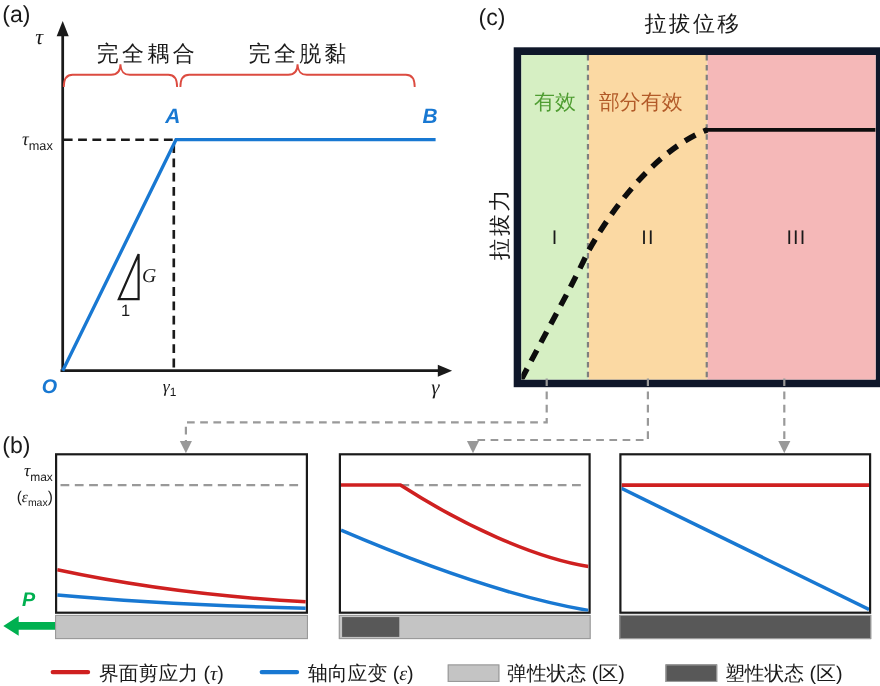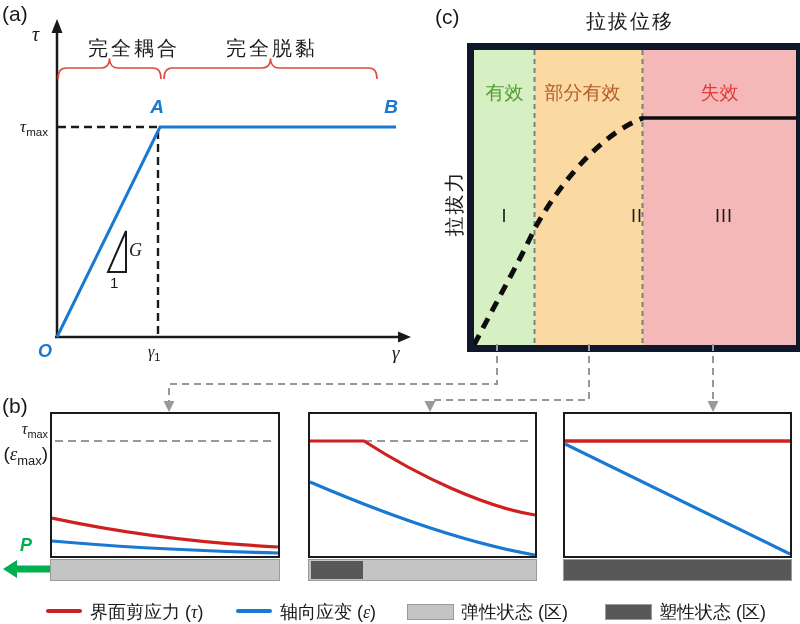"失效" div.abs { html: <div>失效</div> -> none }
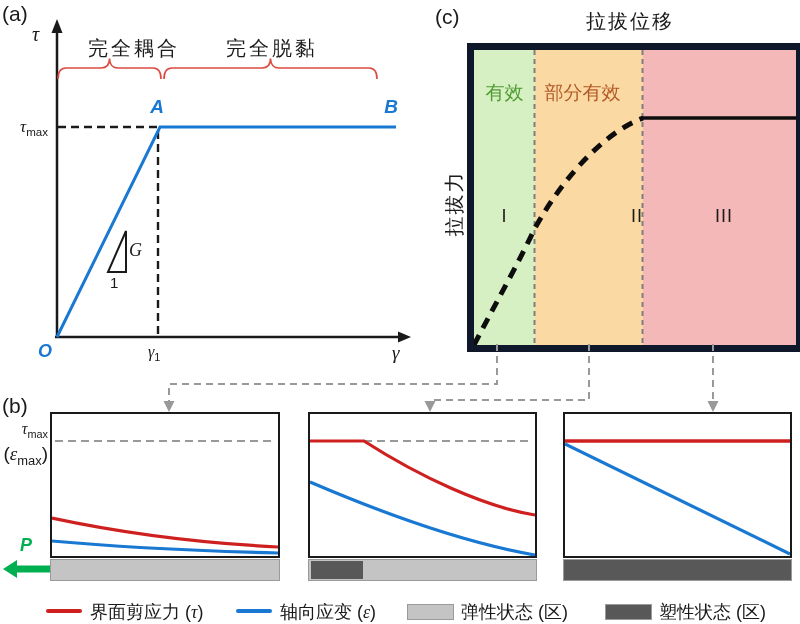"II" div.abs { text-align: right -> none }
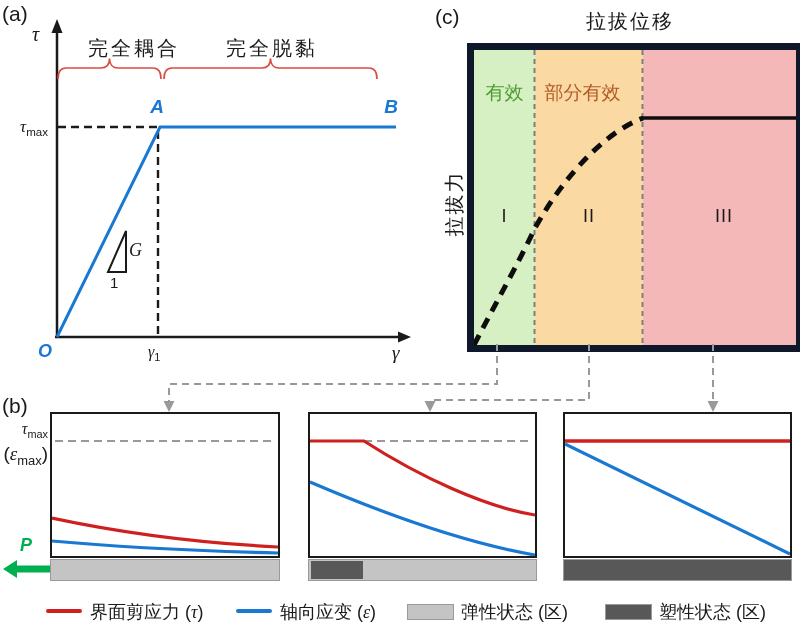"(εmax)" div.abs { font-size: 19px -> 14px }
